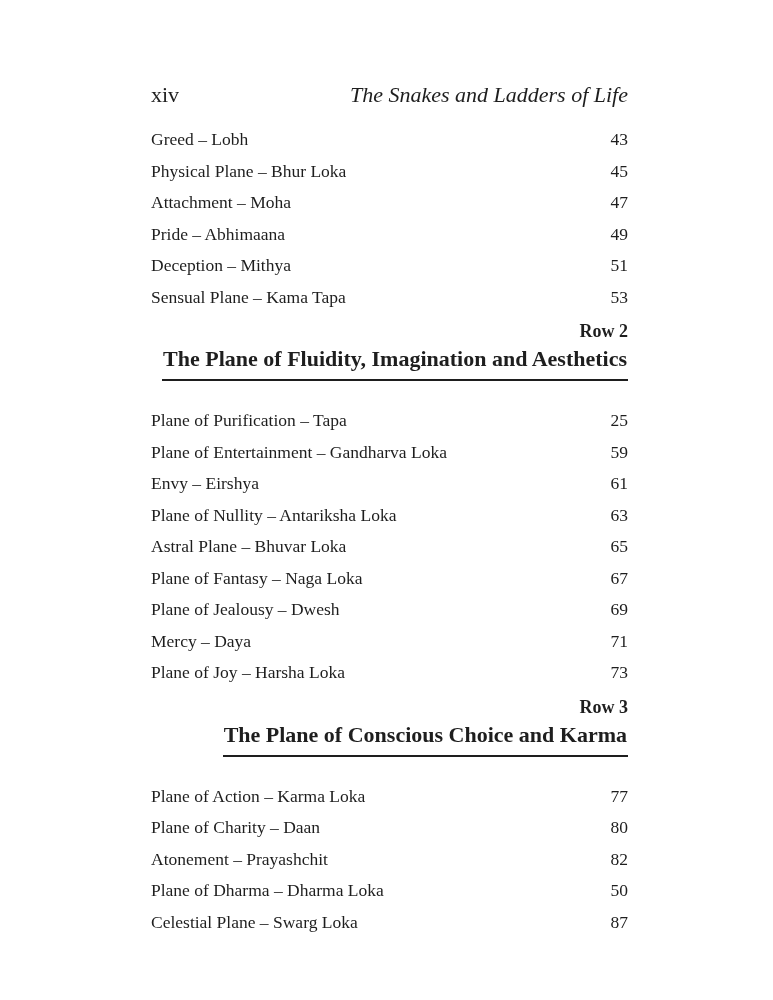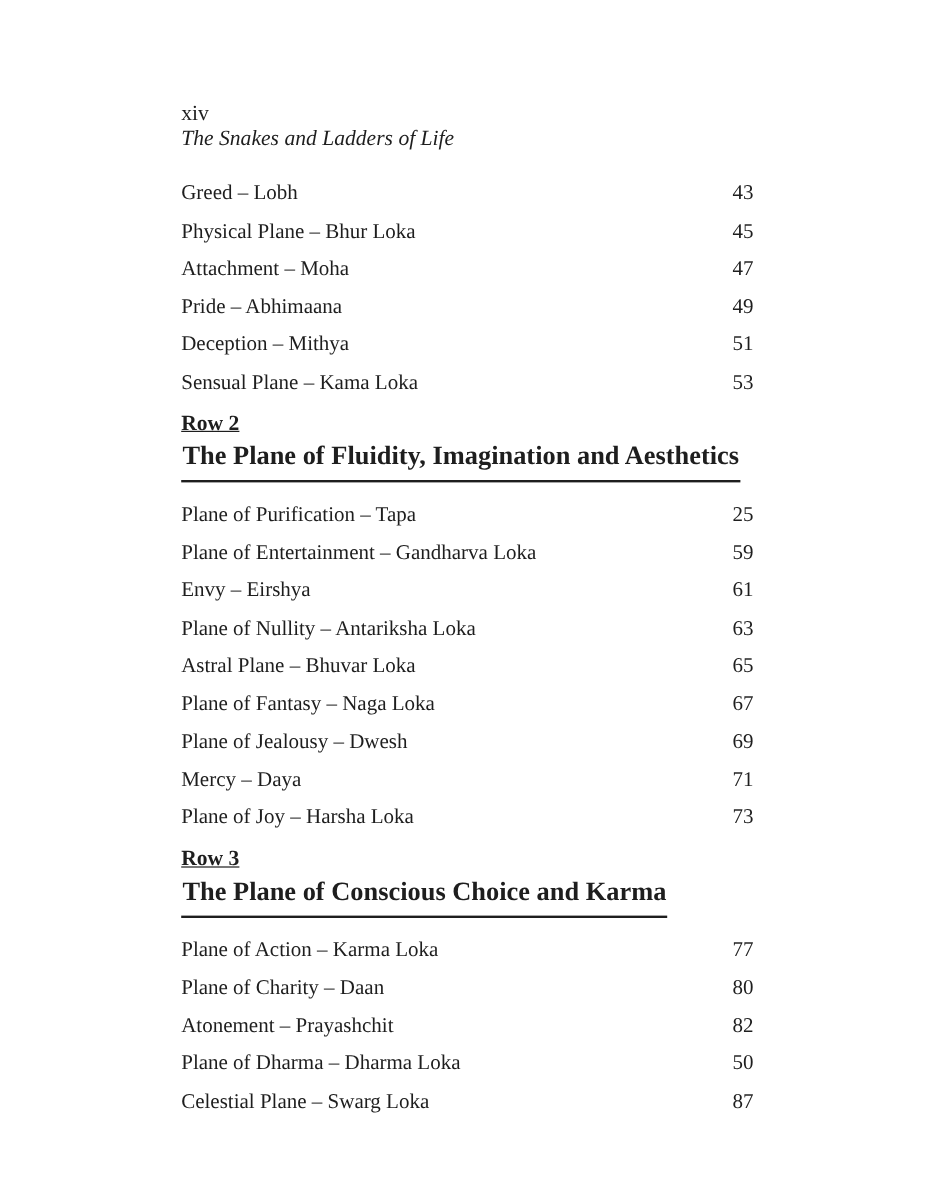"xiv" .running-head { flex-direction: column -> none; font-size: 18px -> 22px }
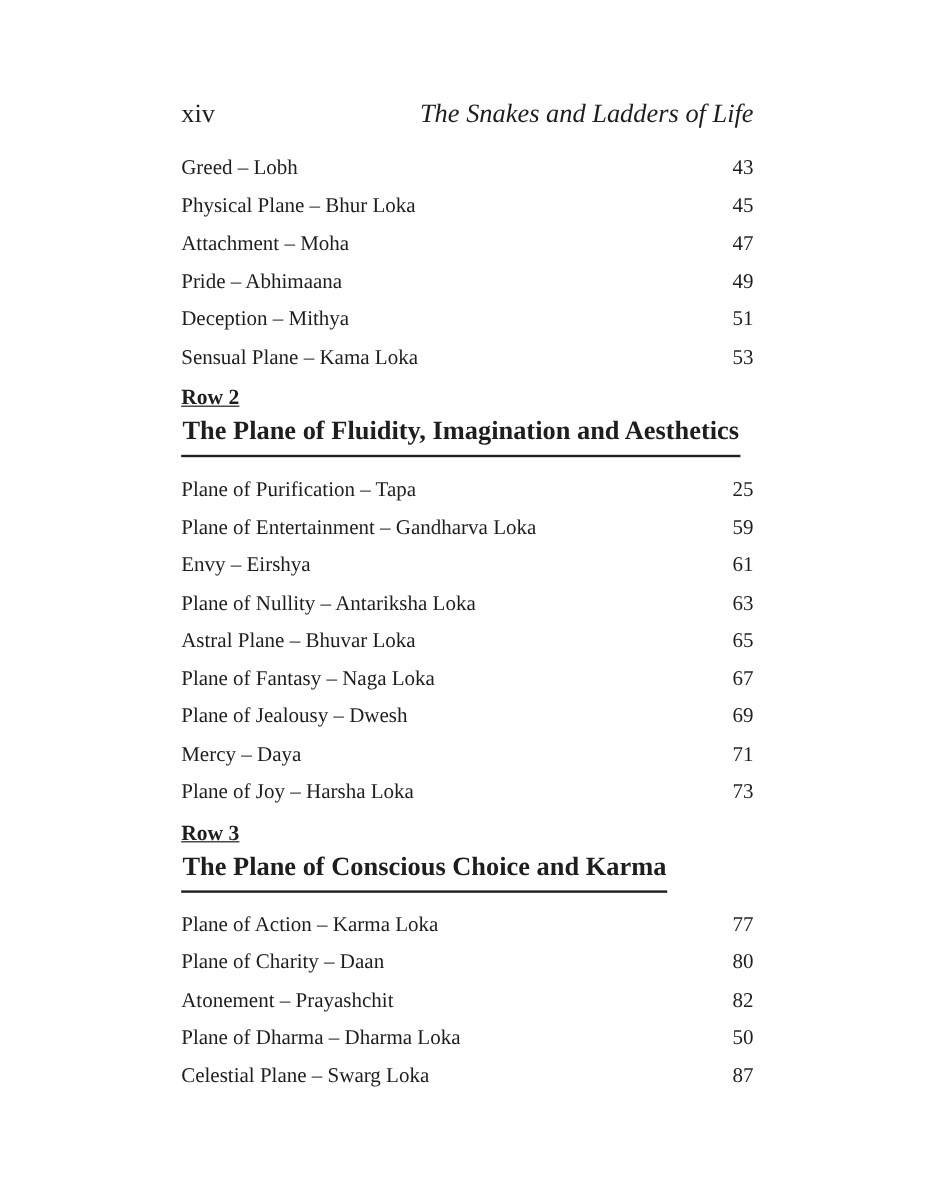"Sensual Plane – Kama Loka" span.entry-title { text: Loka -> Tapa }
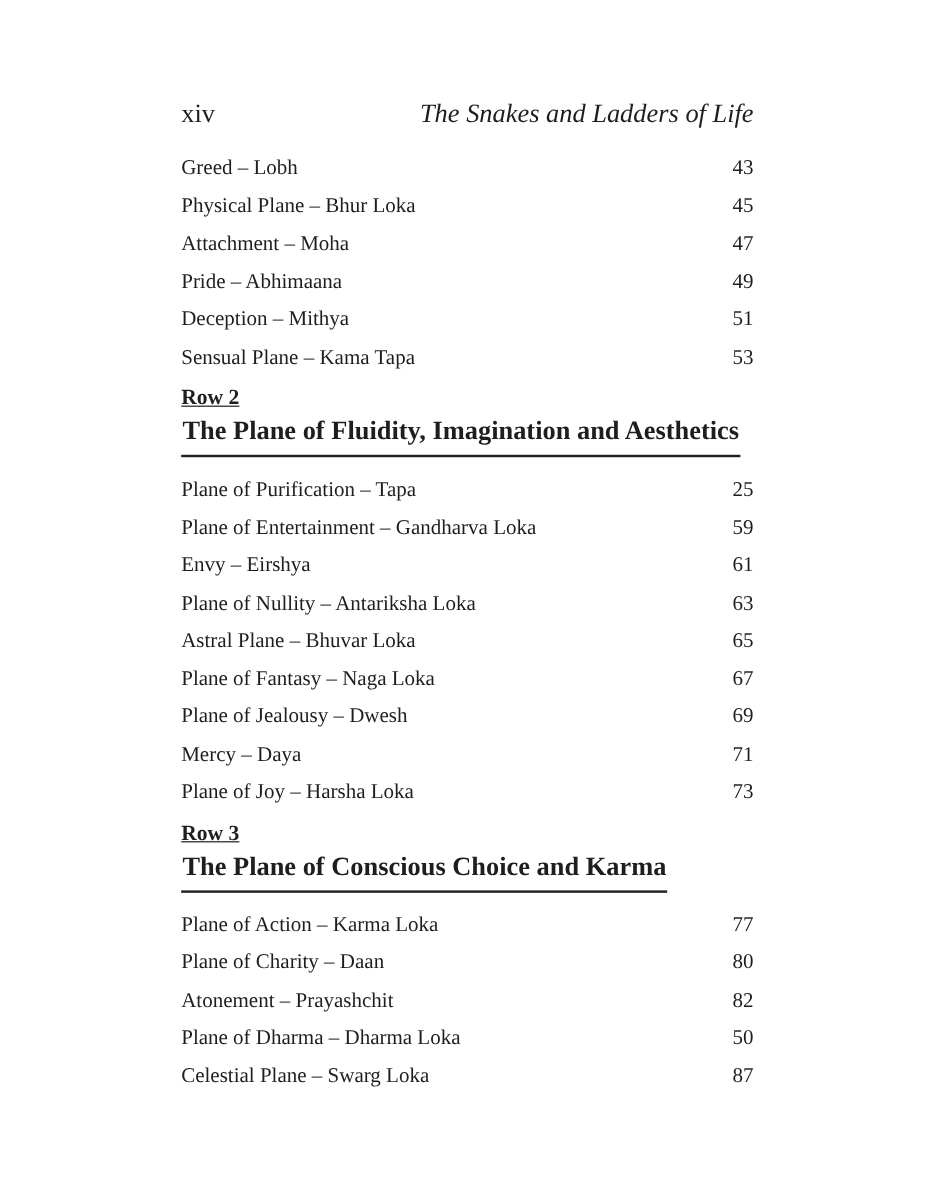"Row 2" .section-heading { margin: 4px 0 11px 0 -> 4px 0 24px 0; text-align: left -> right; text-decoration: underline -> none }
